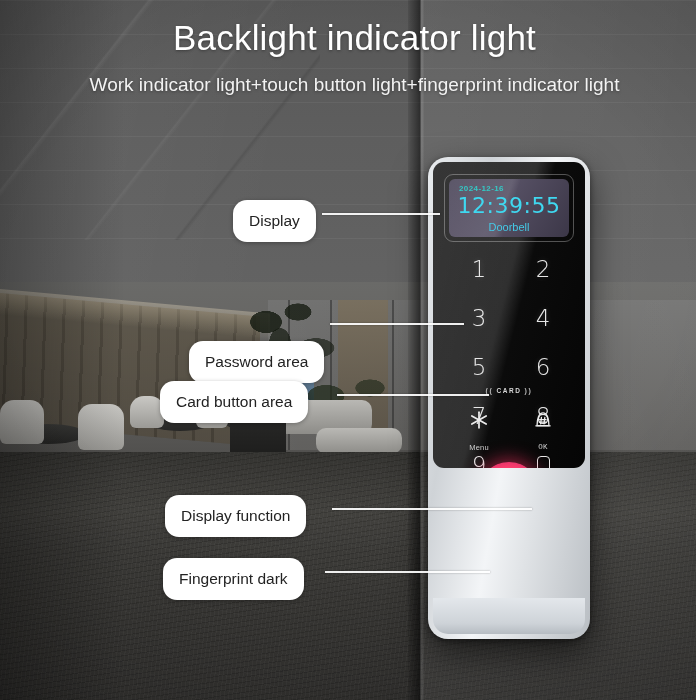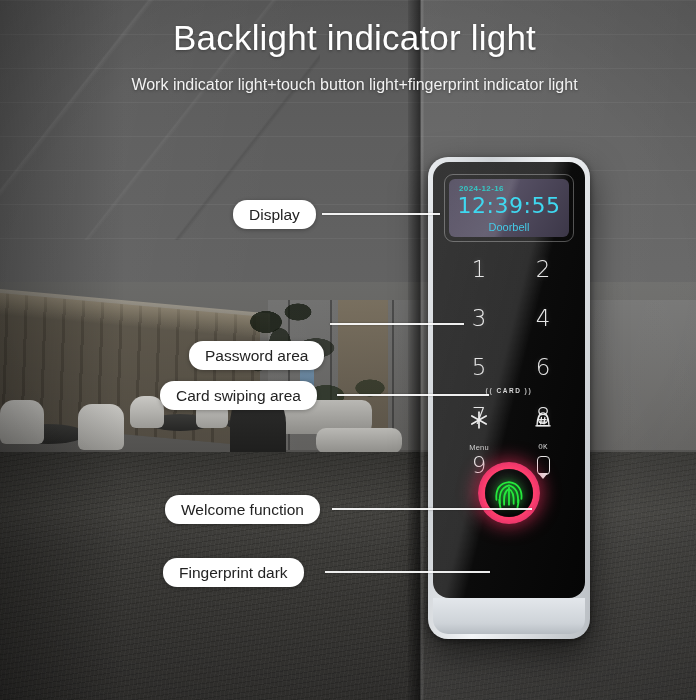"Work indicator light+touch button" .subtitle { font-size: 16px -> 19px }
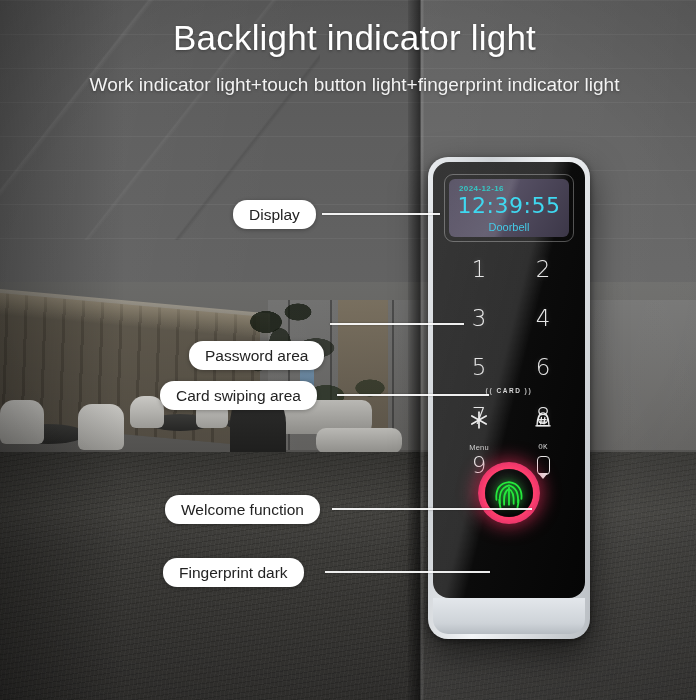"2024-12-16" .device-face { border-radius: 16px -> 11px; height: 436px -> 306px }
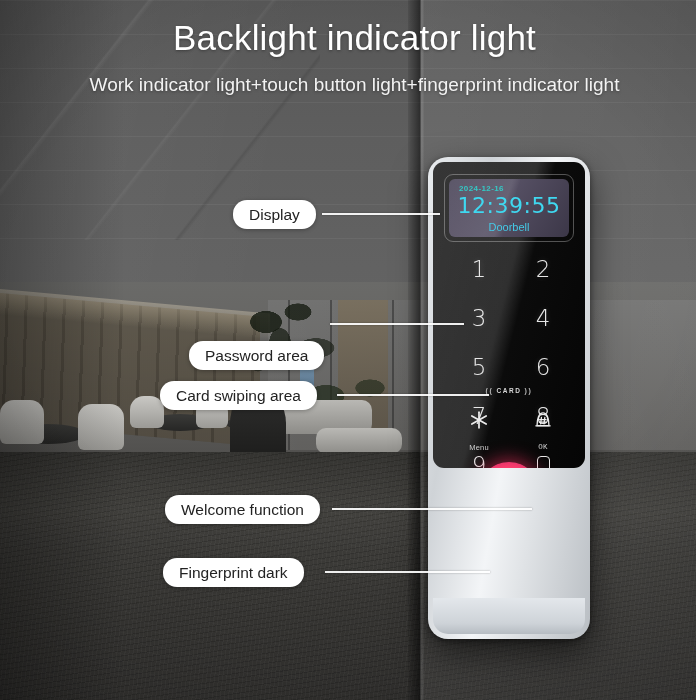"Display" .pill { height: 29px -> 42px }
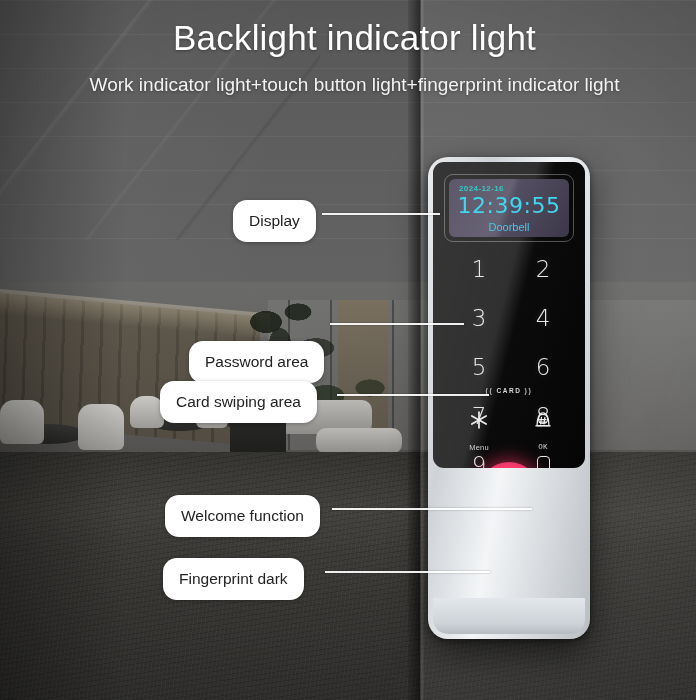"Card swiping area" div.pill { text: swiping -> button }
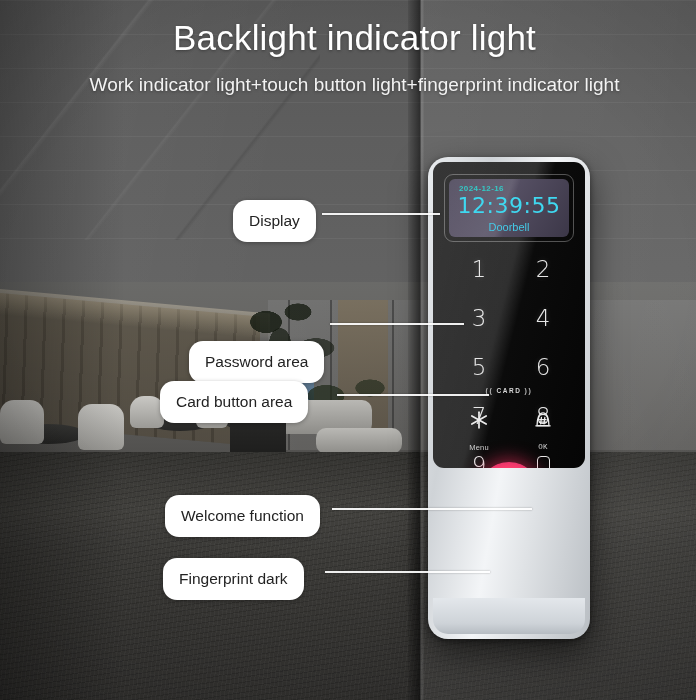"Welcome function" div.pill { text: Welcome -> Display }
